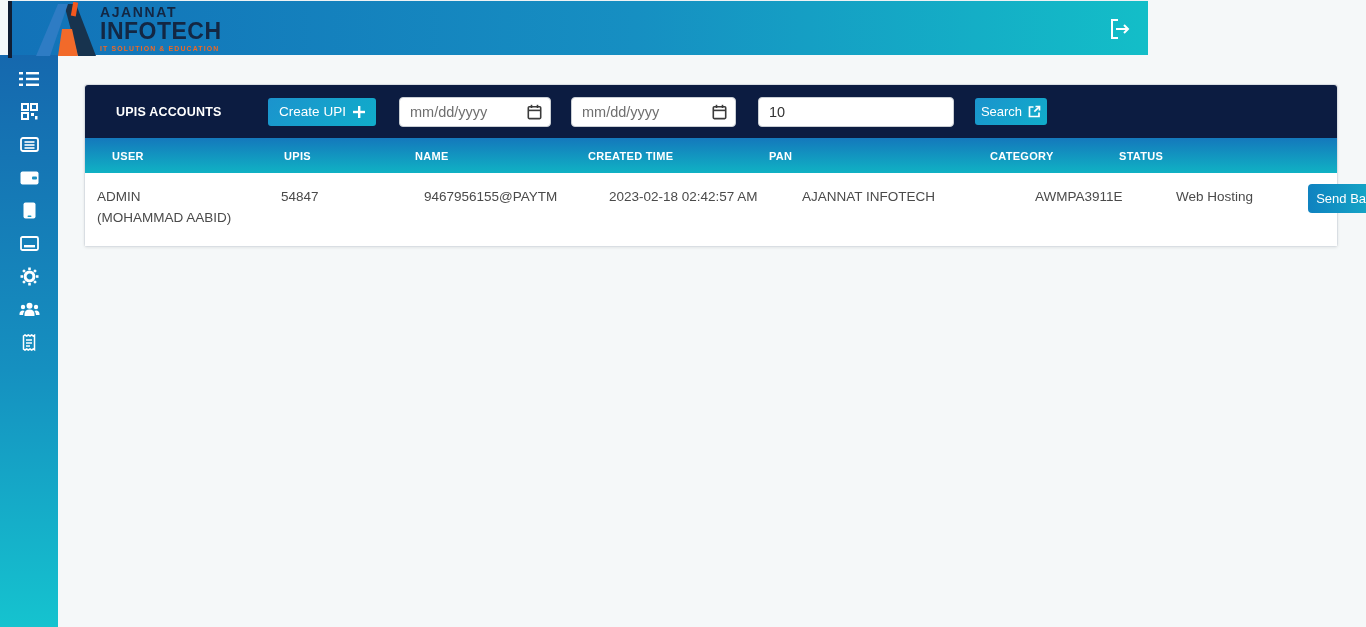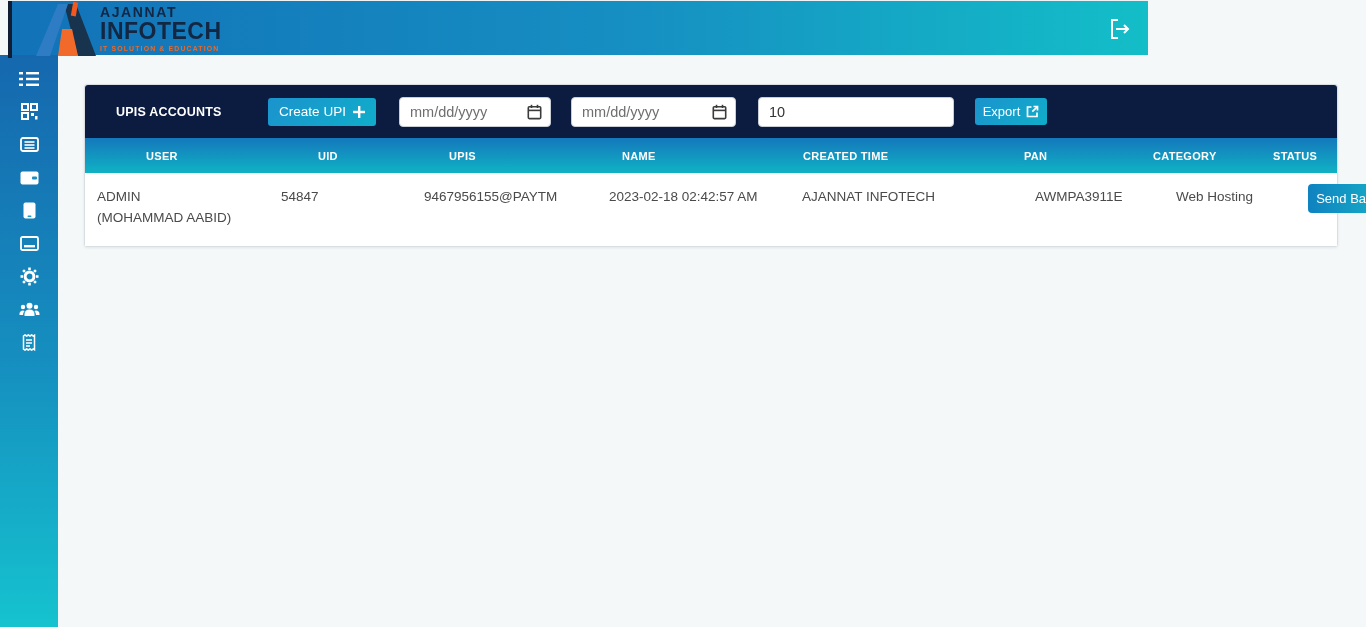"Export" span { text: Export -> Search }
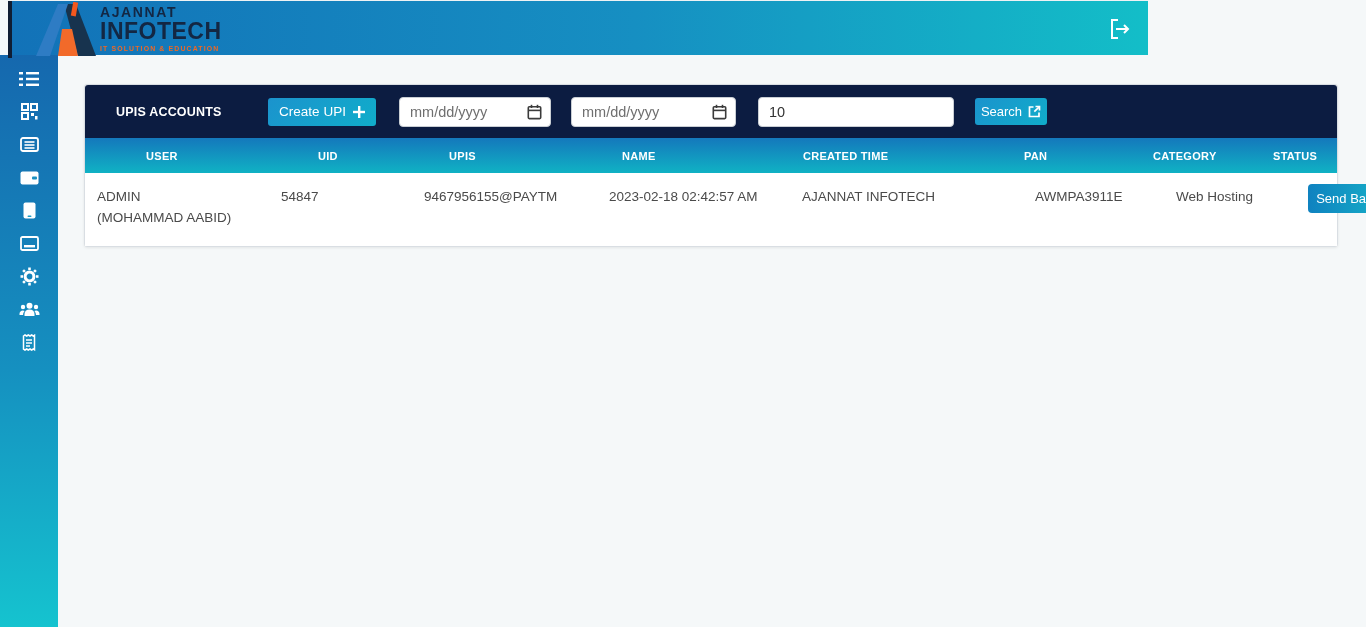"USER" .thead .cell { margin-left: 34px -> none }
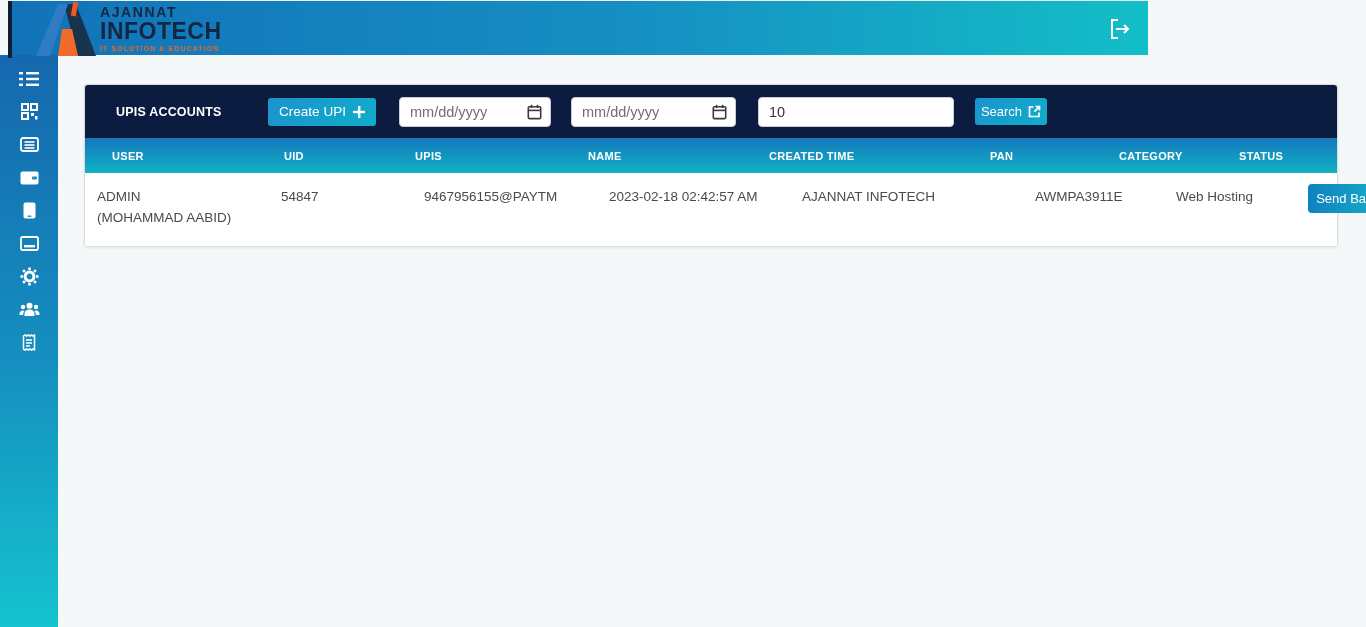"UID" div.cell { html: <div>UID</div> -> none }
